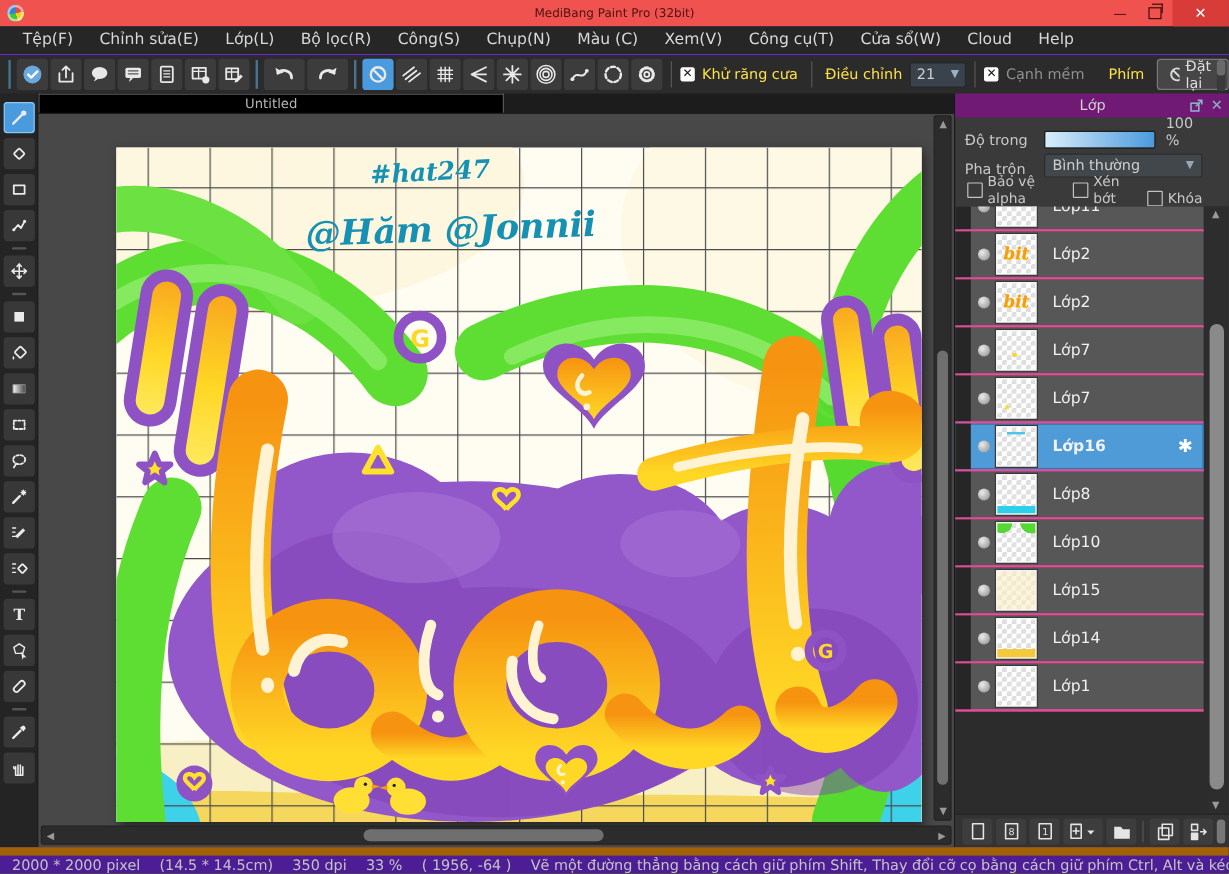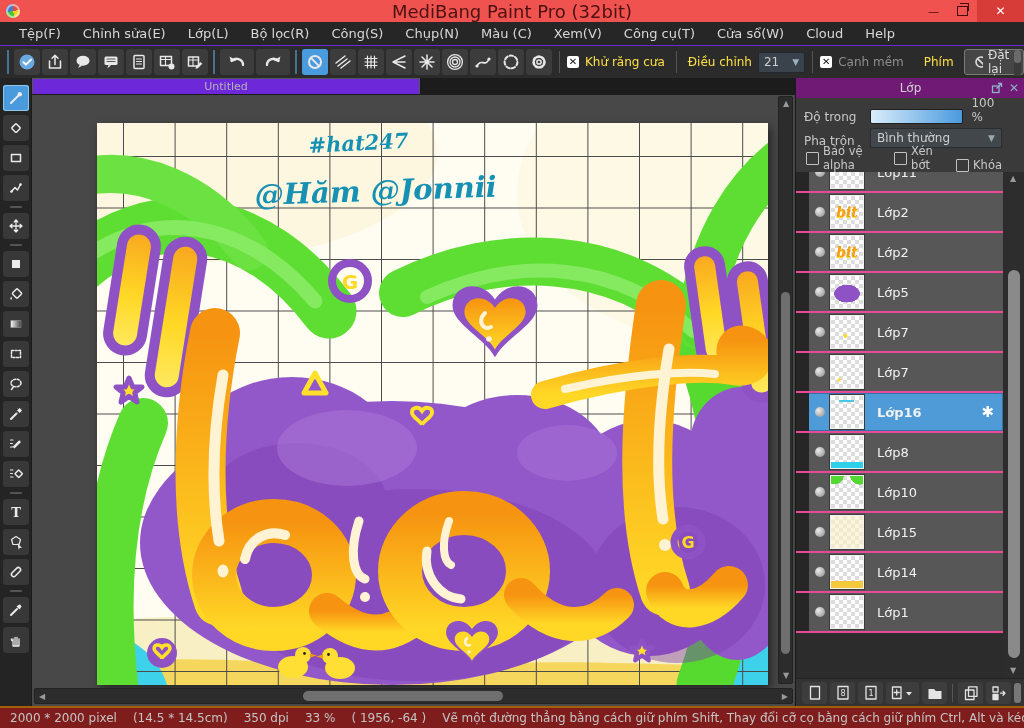"MediBang Paint Pro (32bit)" .title { font-size: 18px -> 10px }
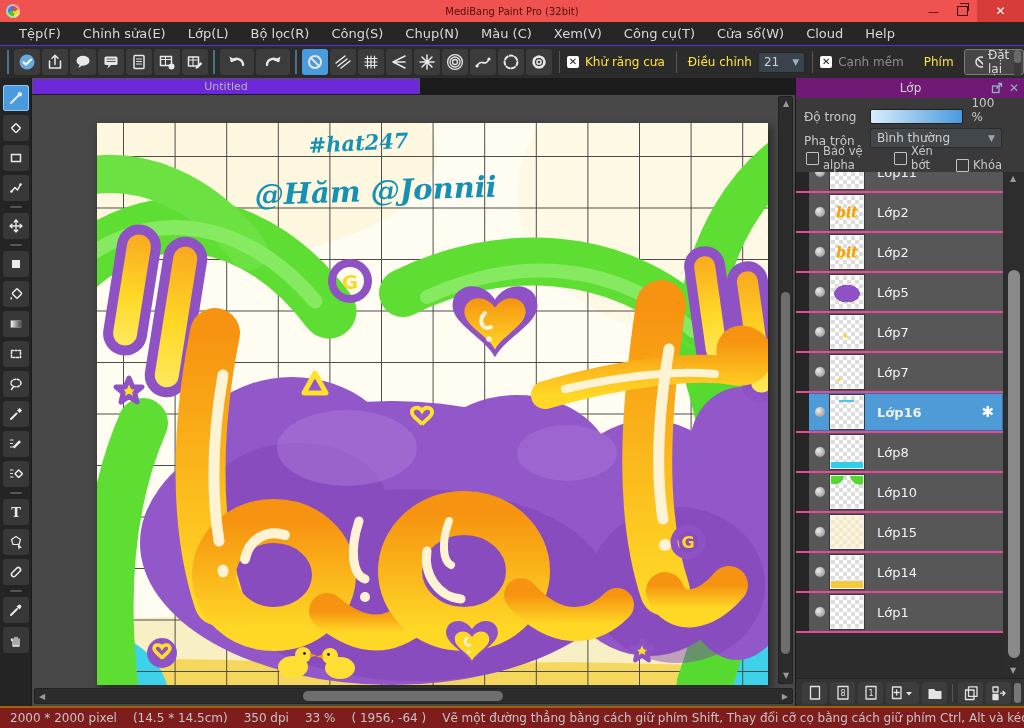"Untitled" .tab { background: #6d28d9 -> #000000 }
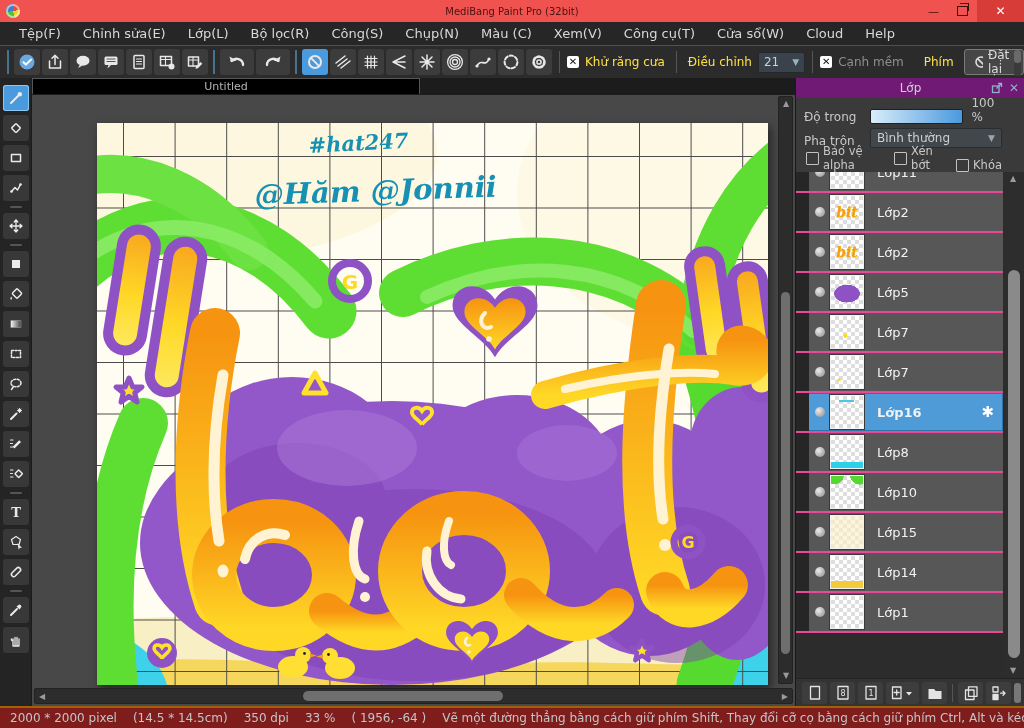"Lớp5" div.lrow { html: <div> <div></div> <div> <div></div> </div> <div></div> <span>Lớp5</span> </div> -> none }
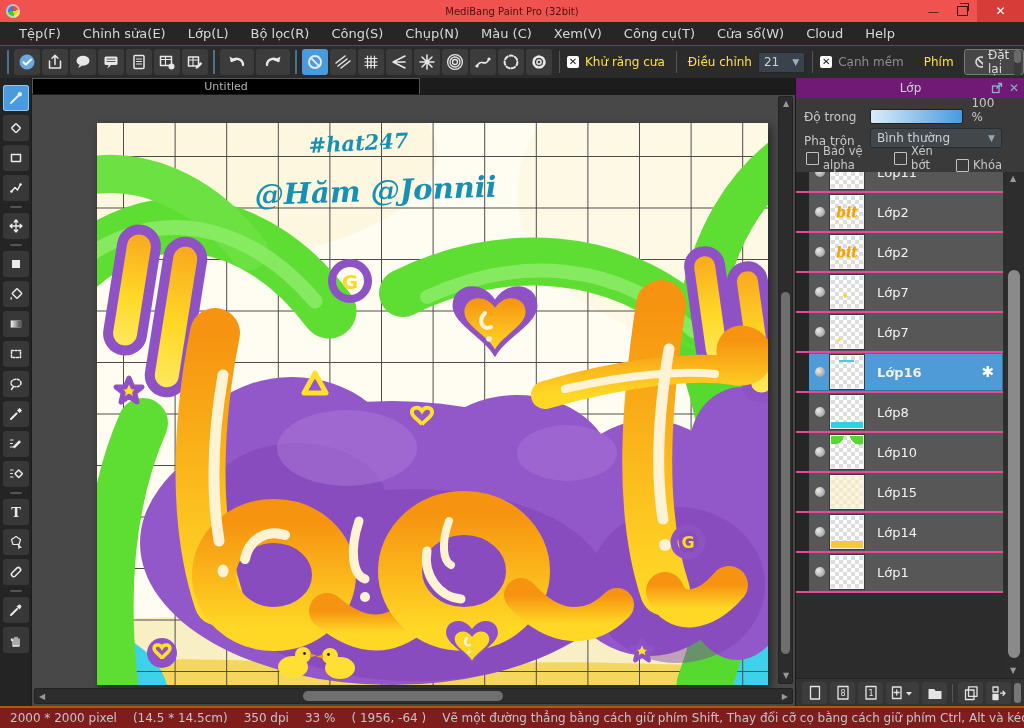"2000 * 2000 pixel" .statusbar { background: #7f1d1d -> #4c1d95; border-top: 2px solid #a16207 -> 7px solid #a16207 }
